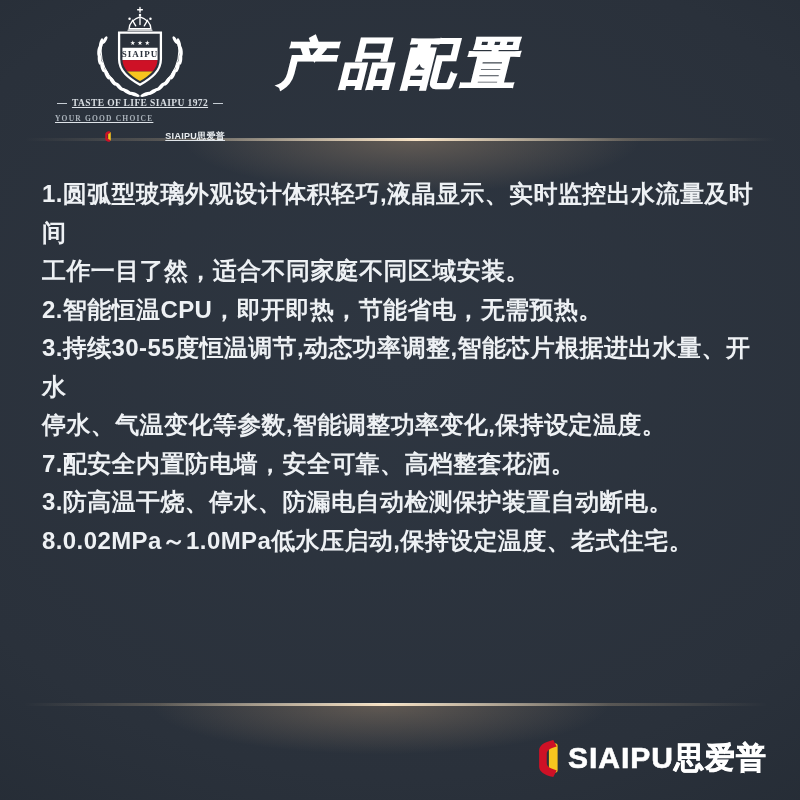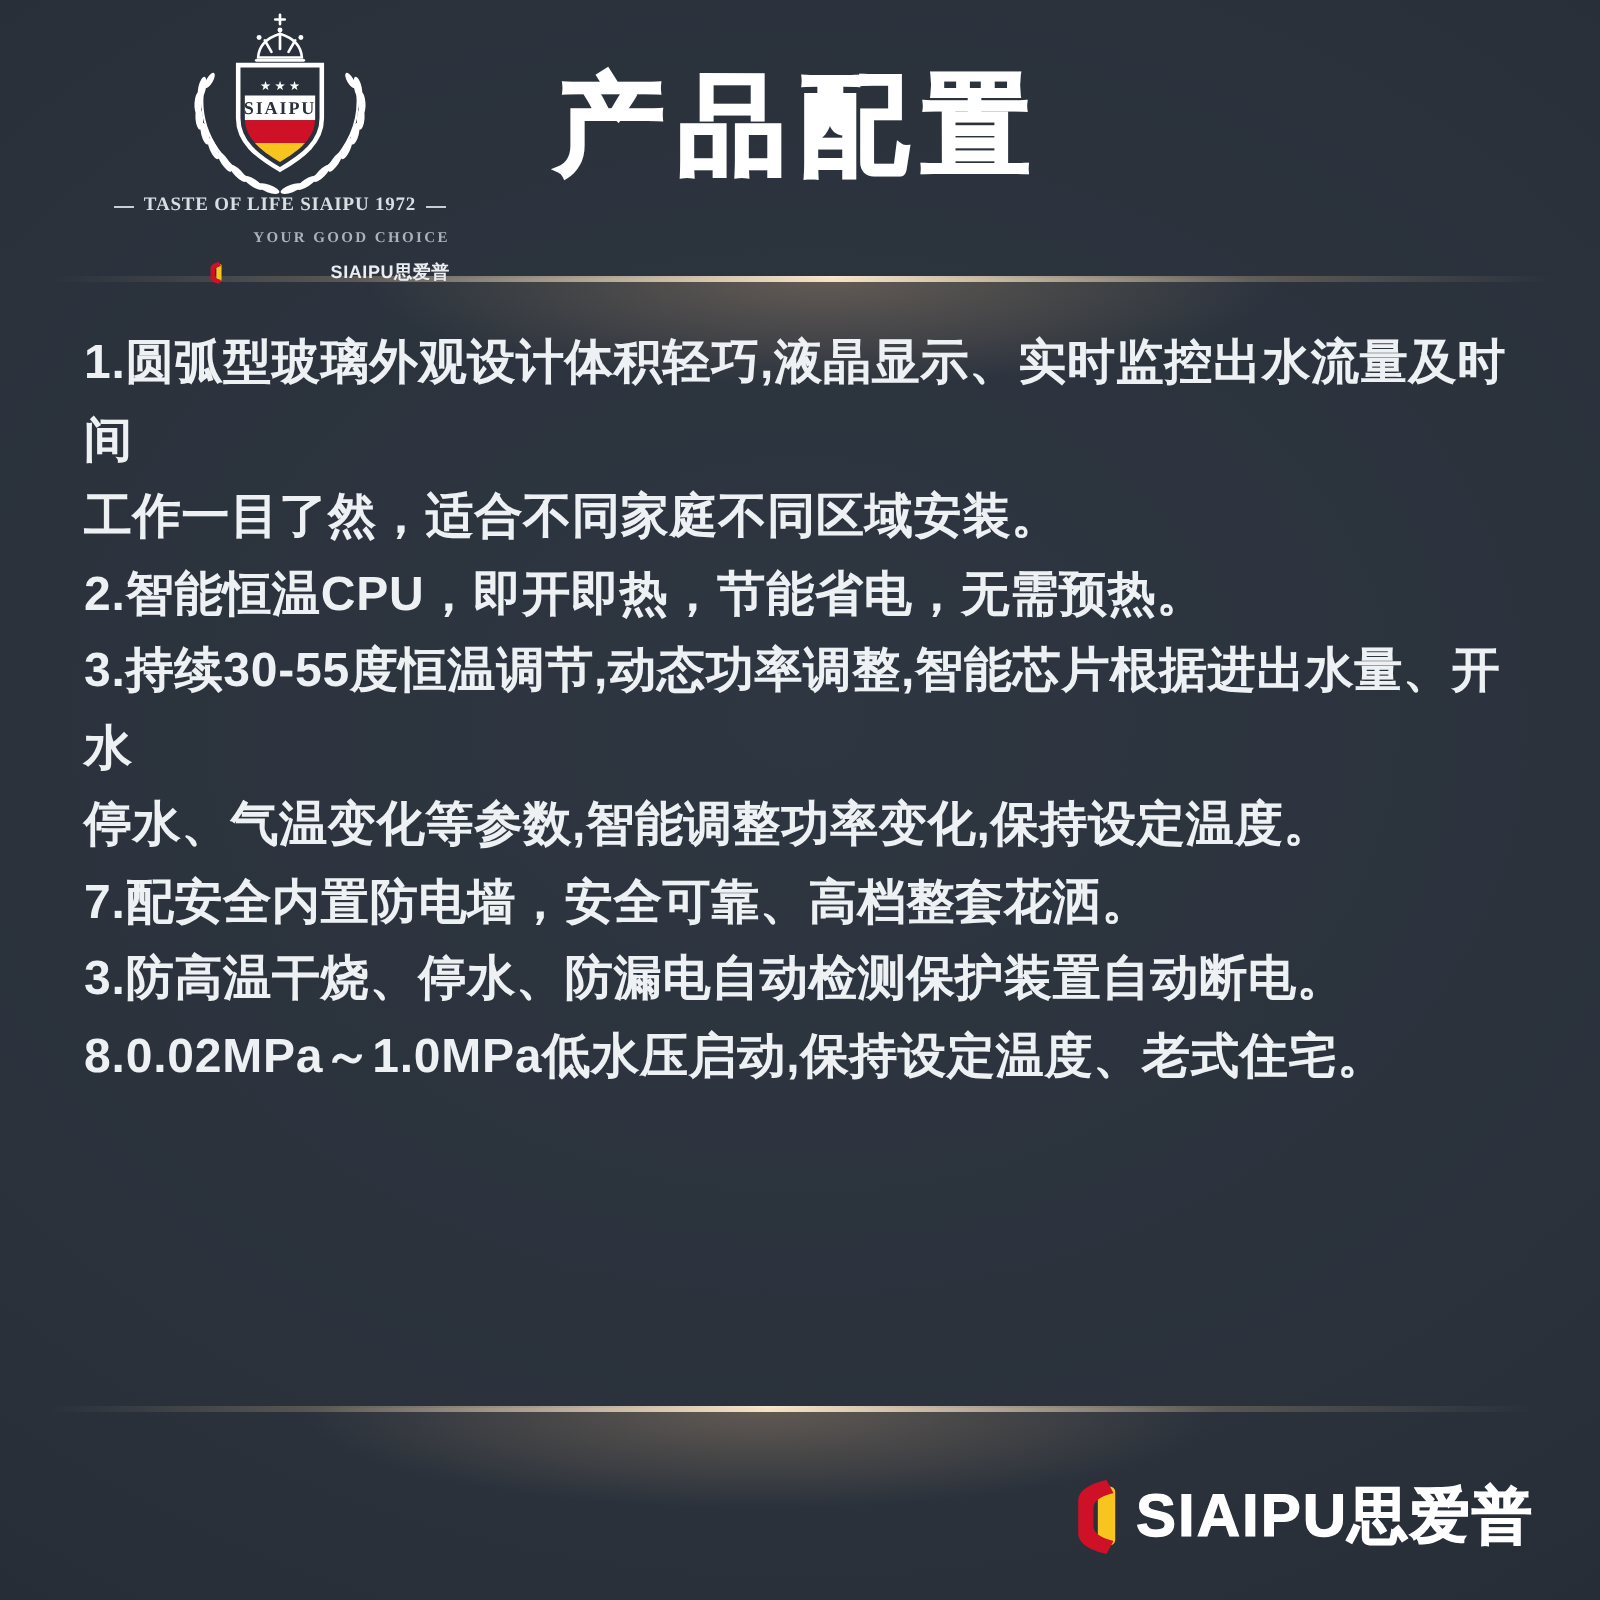"SIAIPU" .emblem { text-align: right -> left; text-decoration: none -> underline }
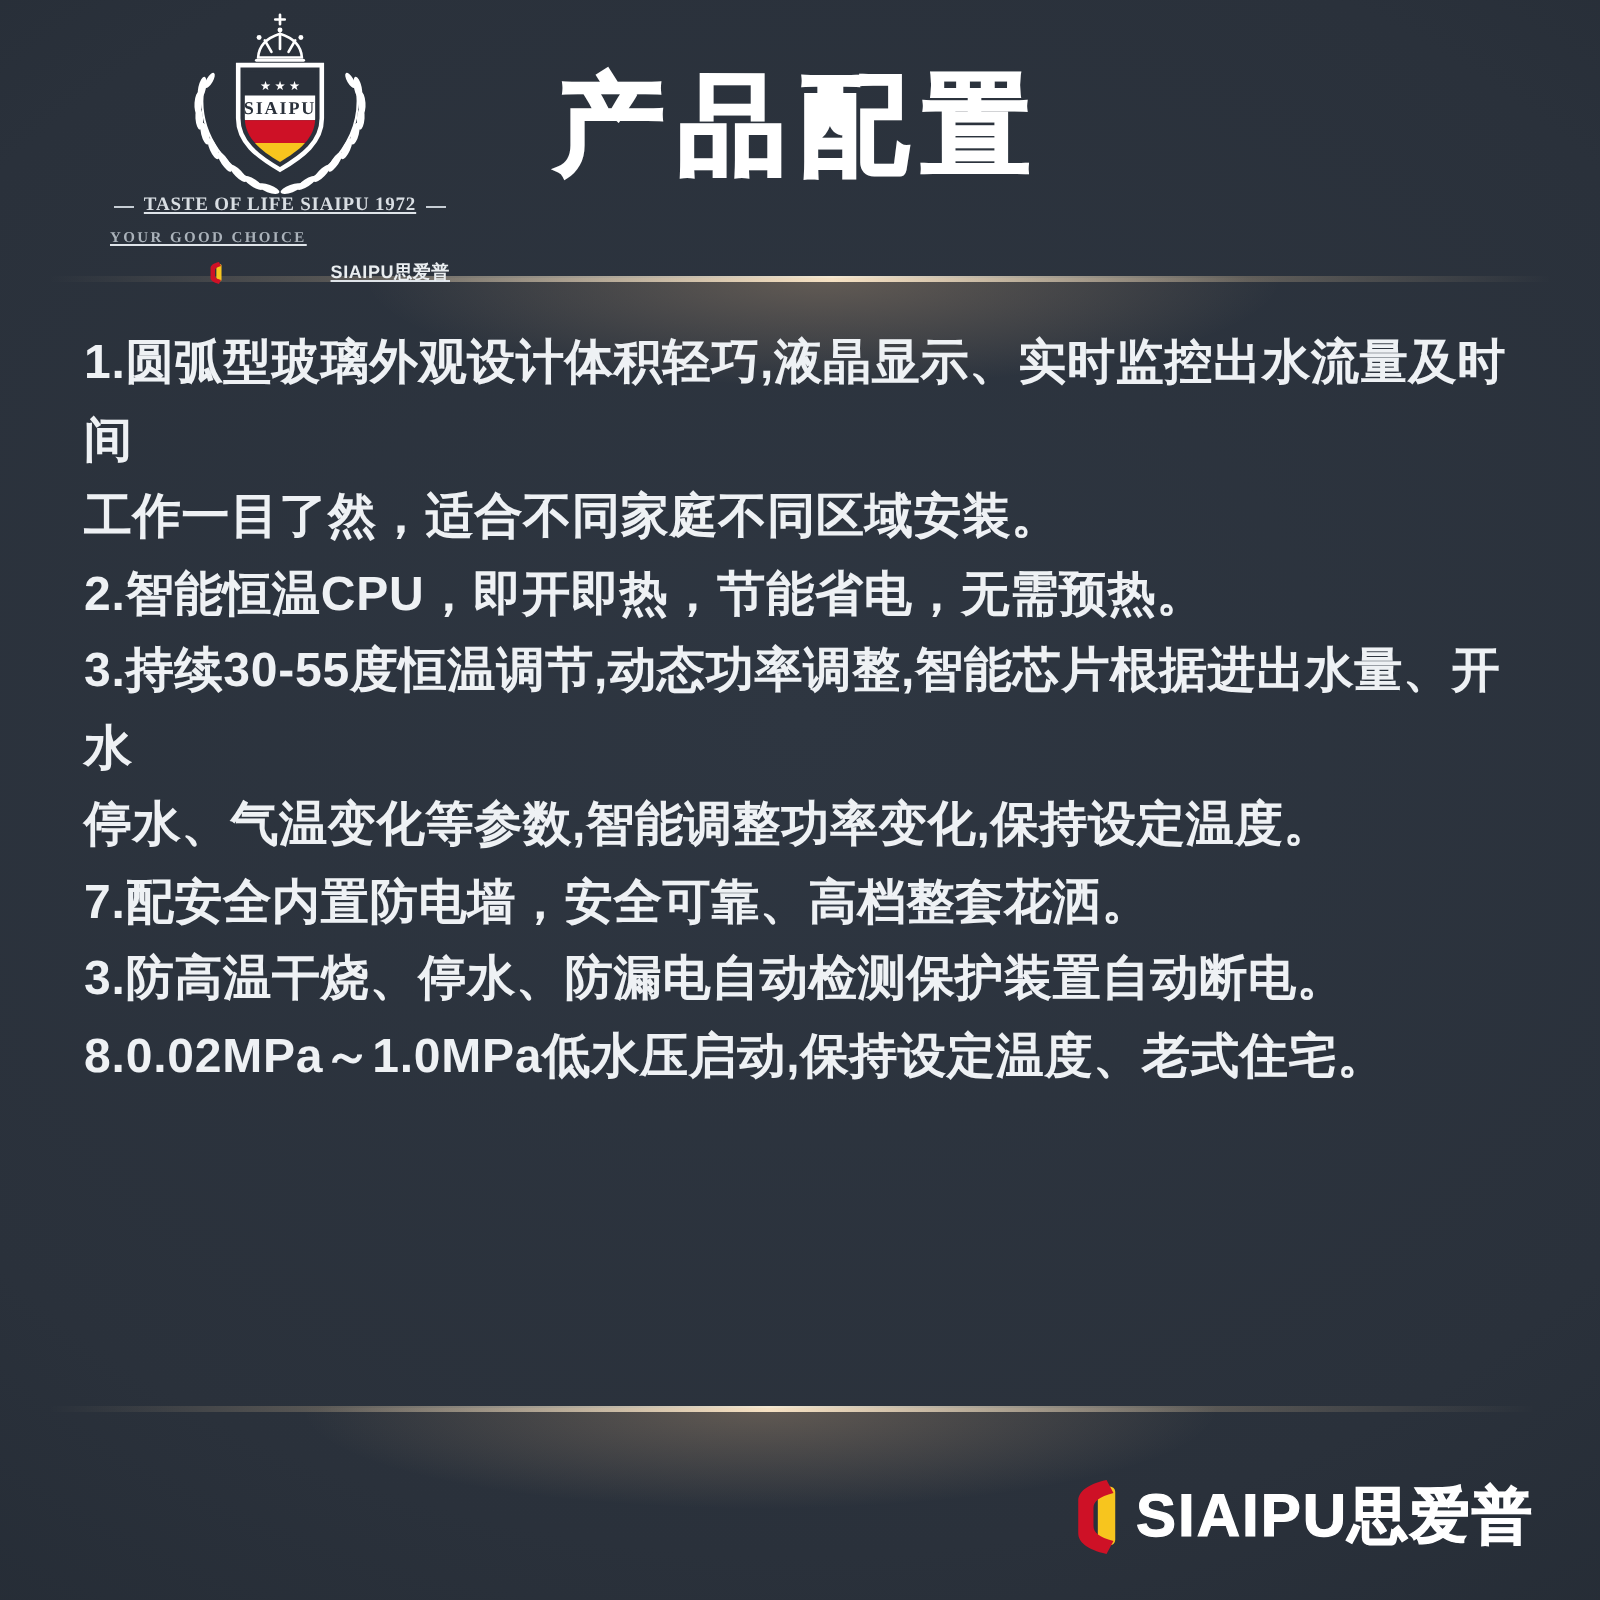"产品配置" .page-title { font-style: none -> italic }
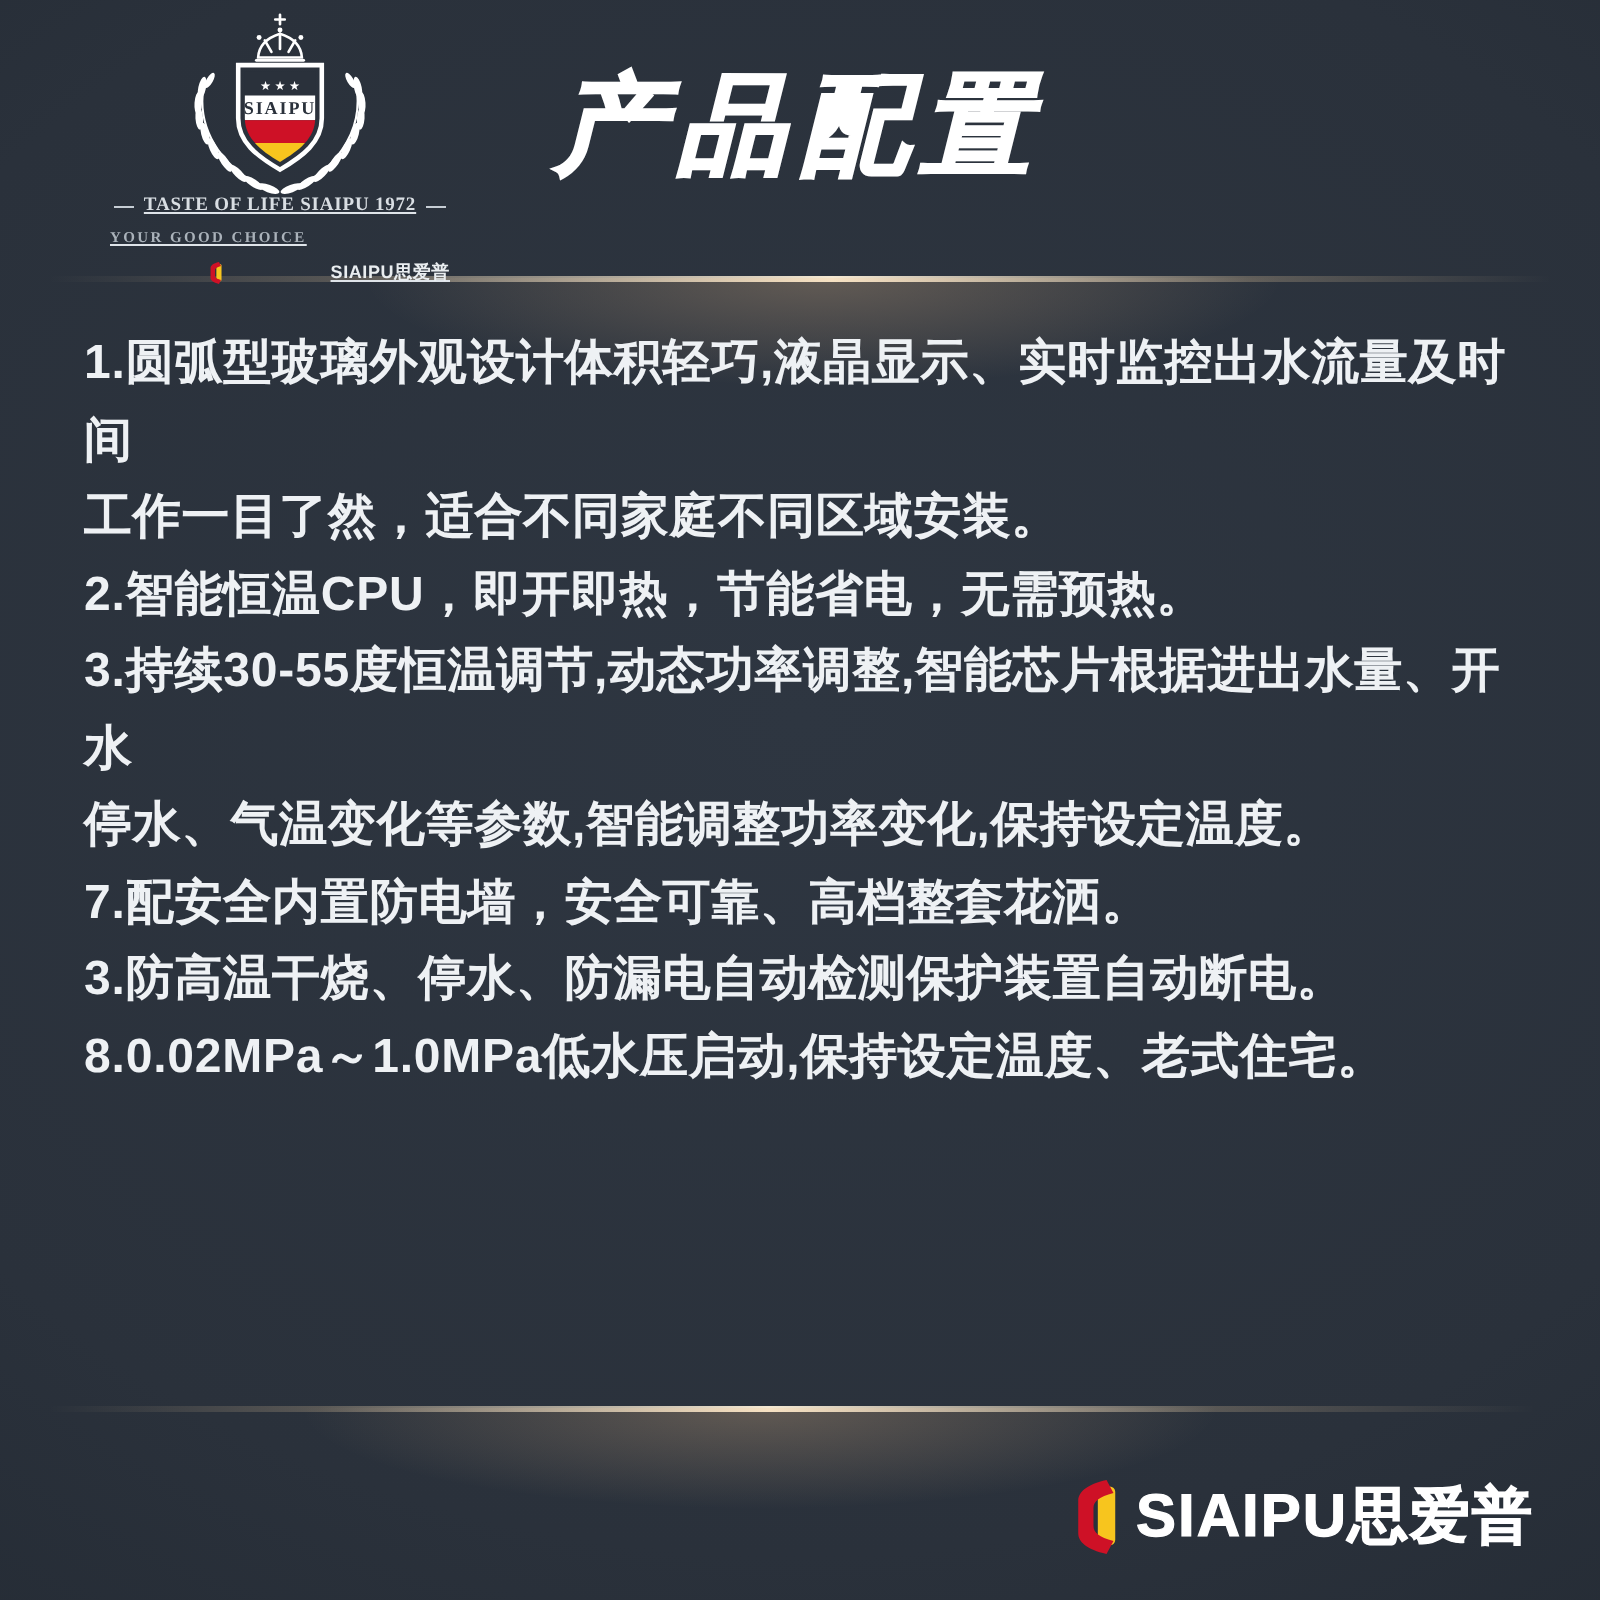"1.圆弧型玻璃外观设计体积轻巧,液晶显示、实时监控出水流量及时间" .features { top: 163px -> 175px }
